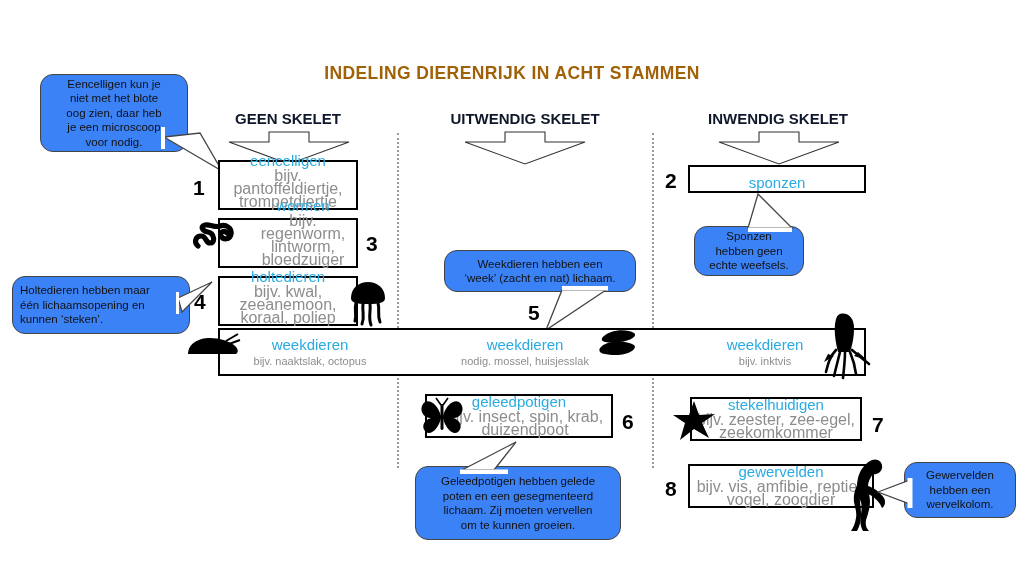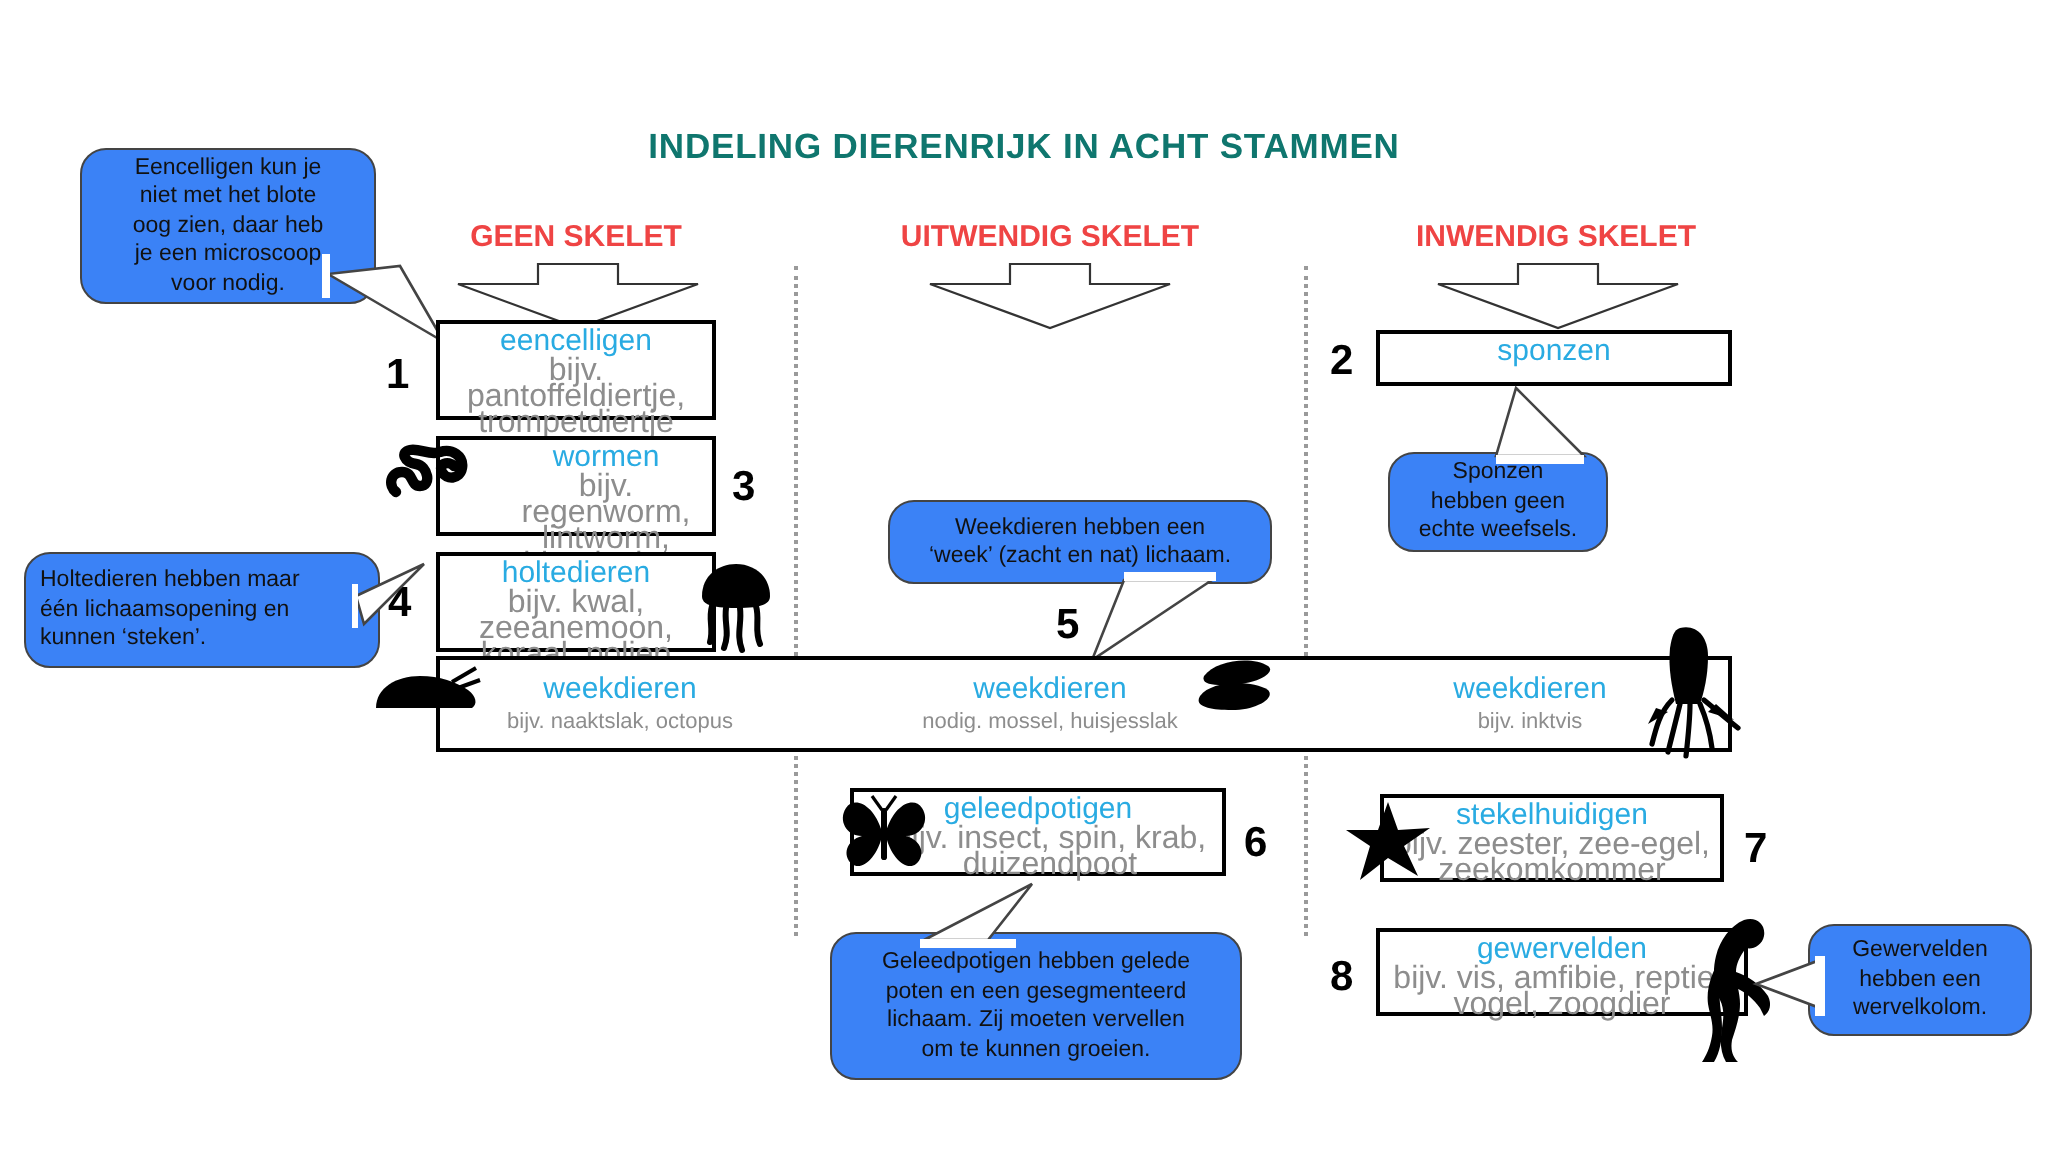"INDELING DIERENRIJK IN ACHT STAMMEN" .title { color: #0f766e -> #a16207 }
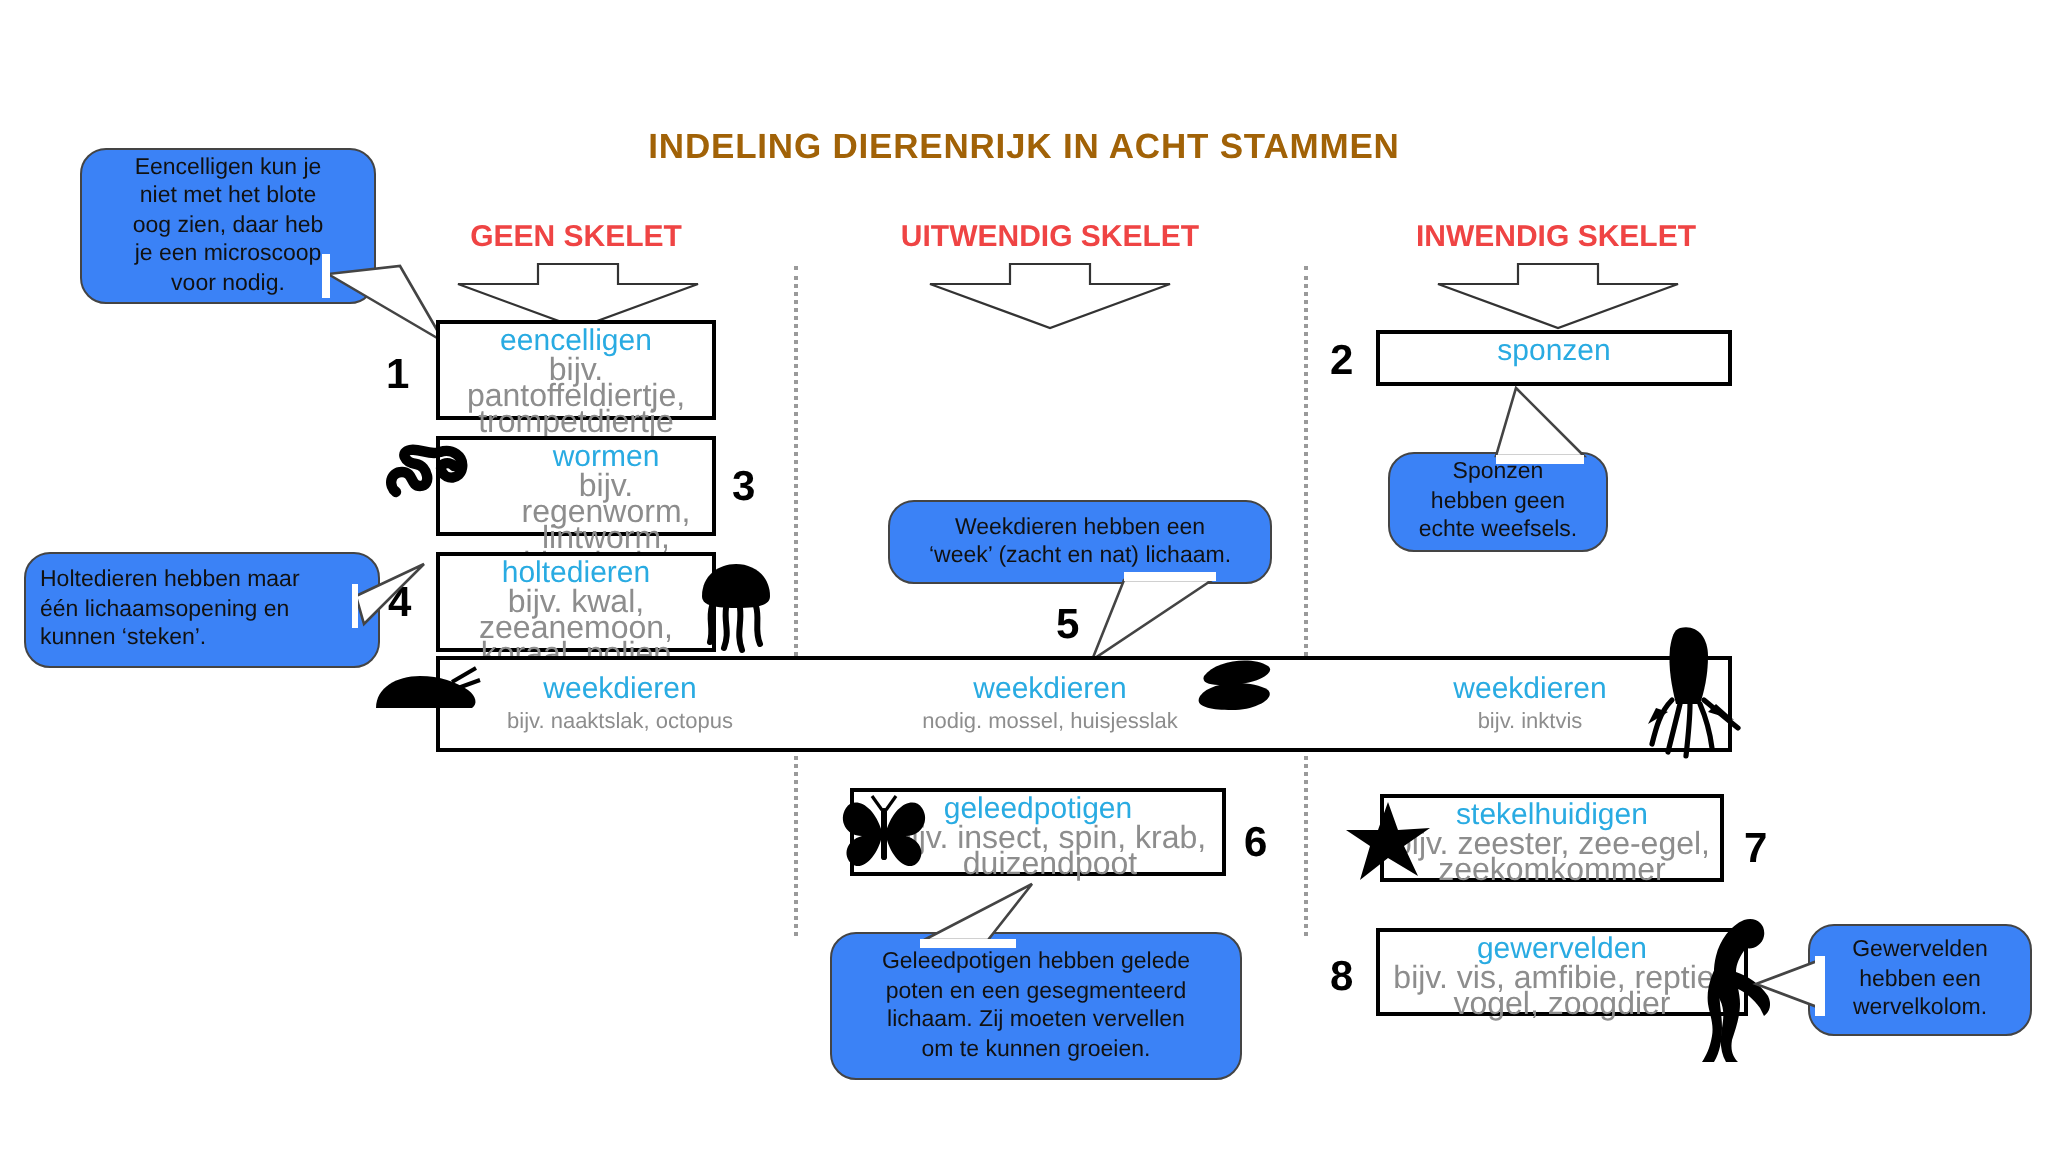"GEEN SKELET" .colhead { color: #ef4444 -> #0f172a }
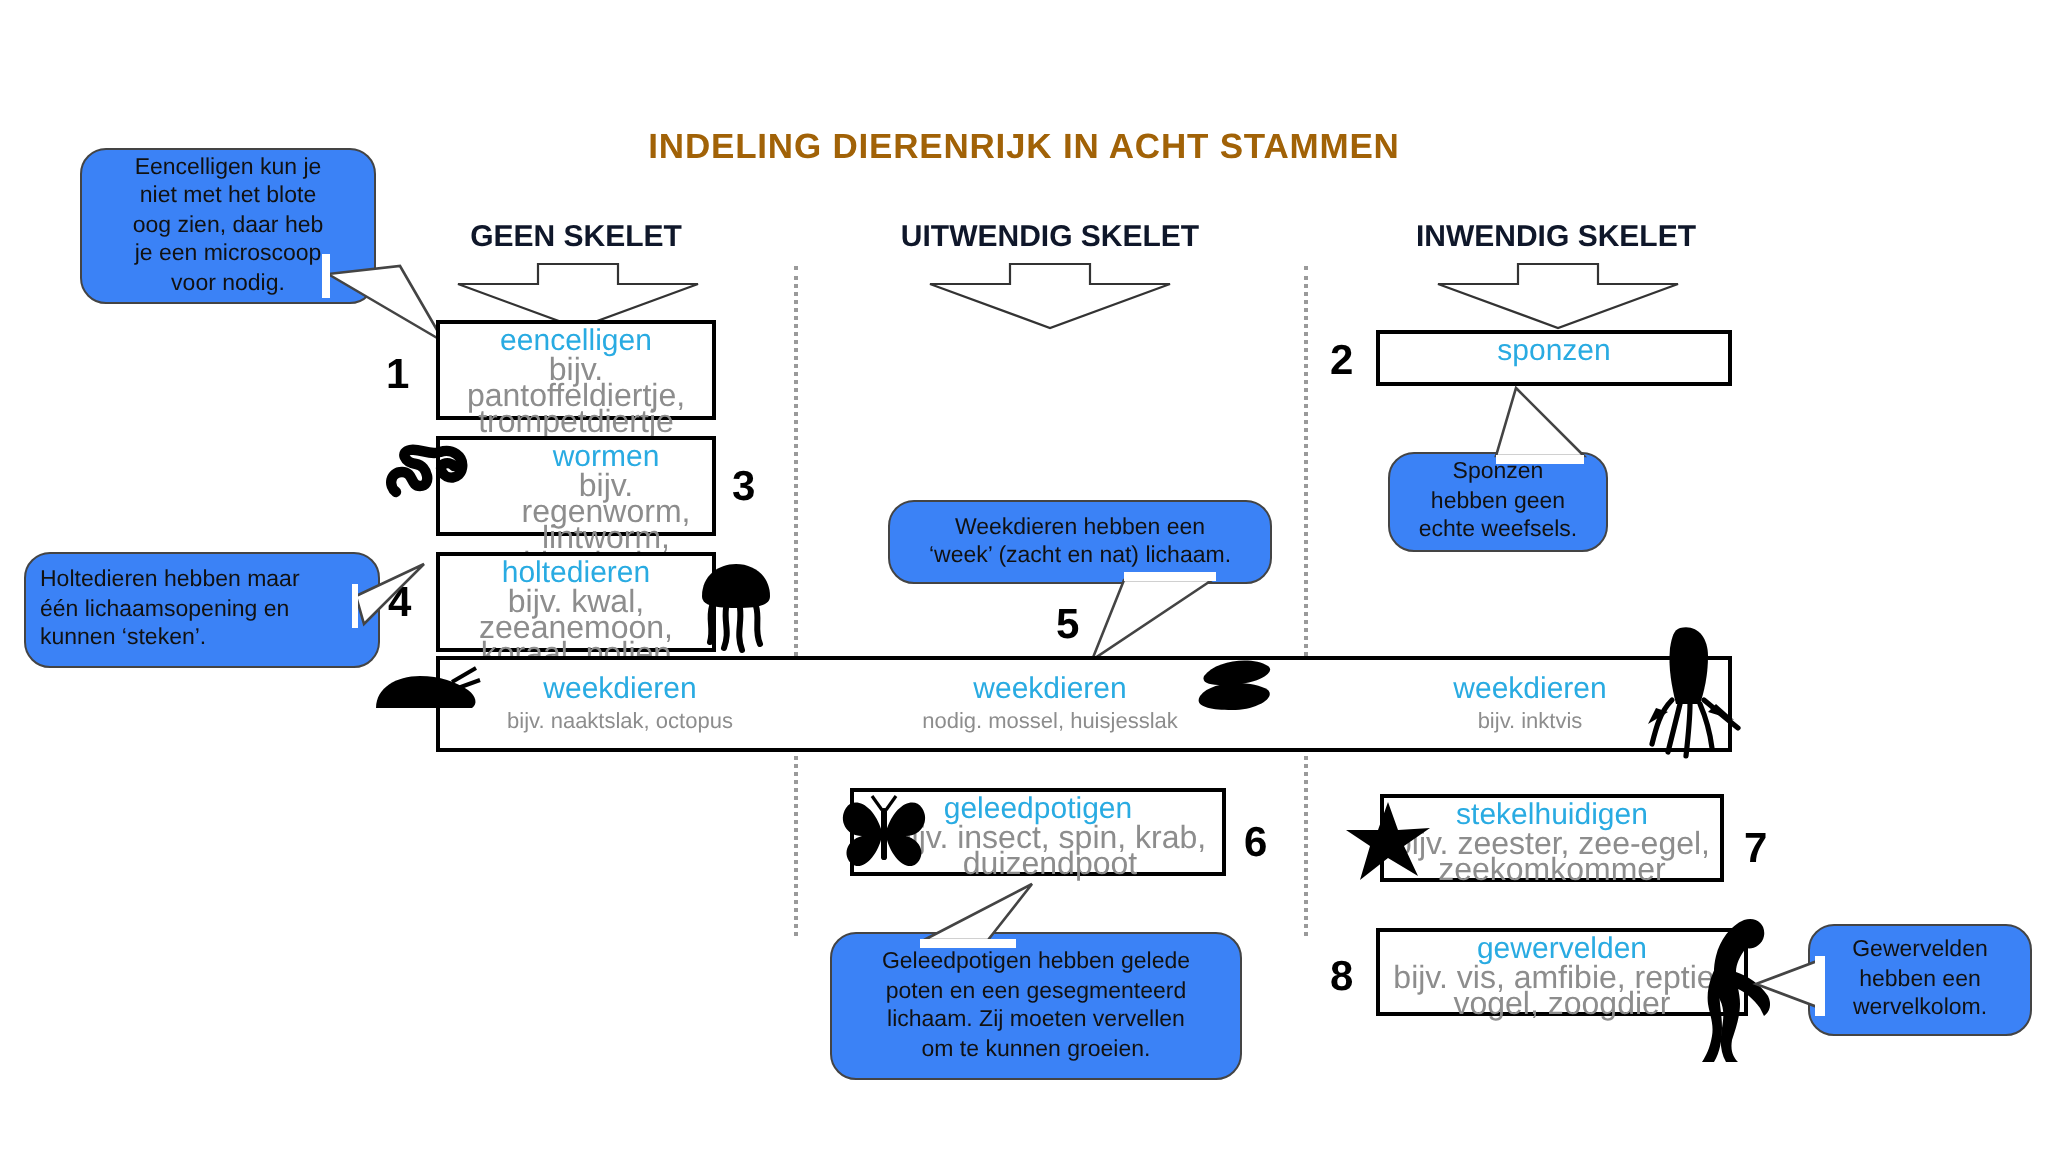"eencelligen" .box { justify-content: space-between -> flex-end }
